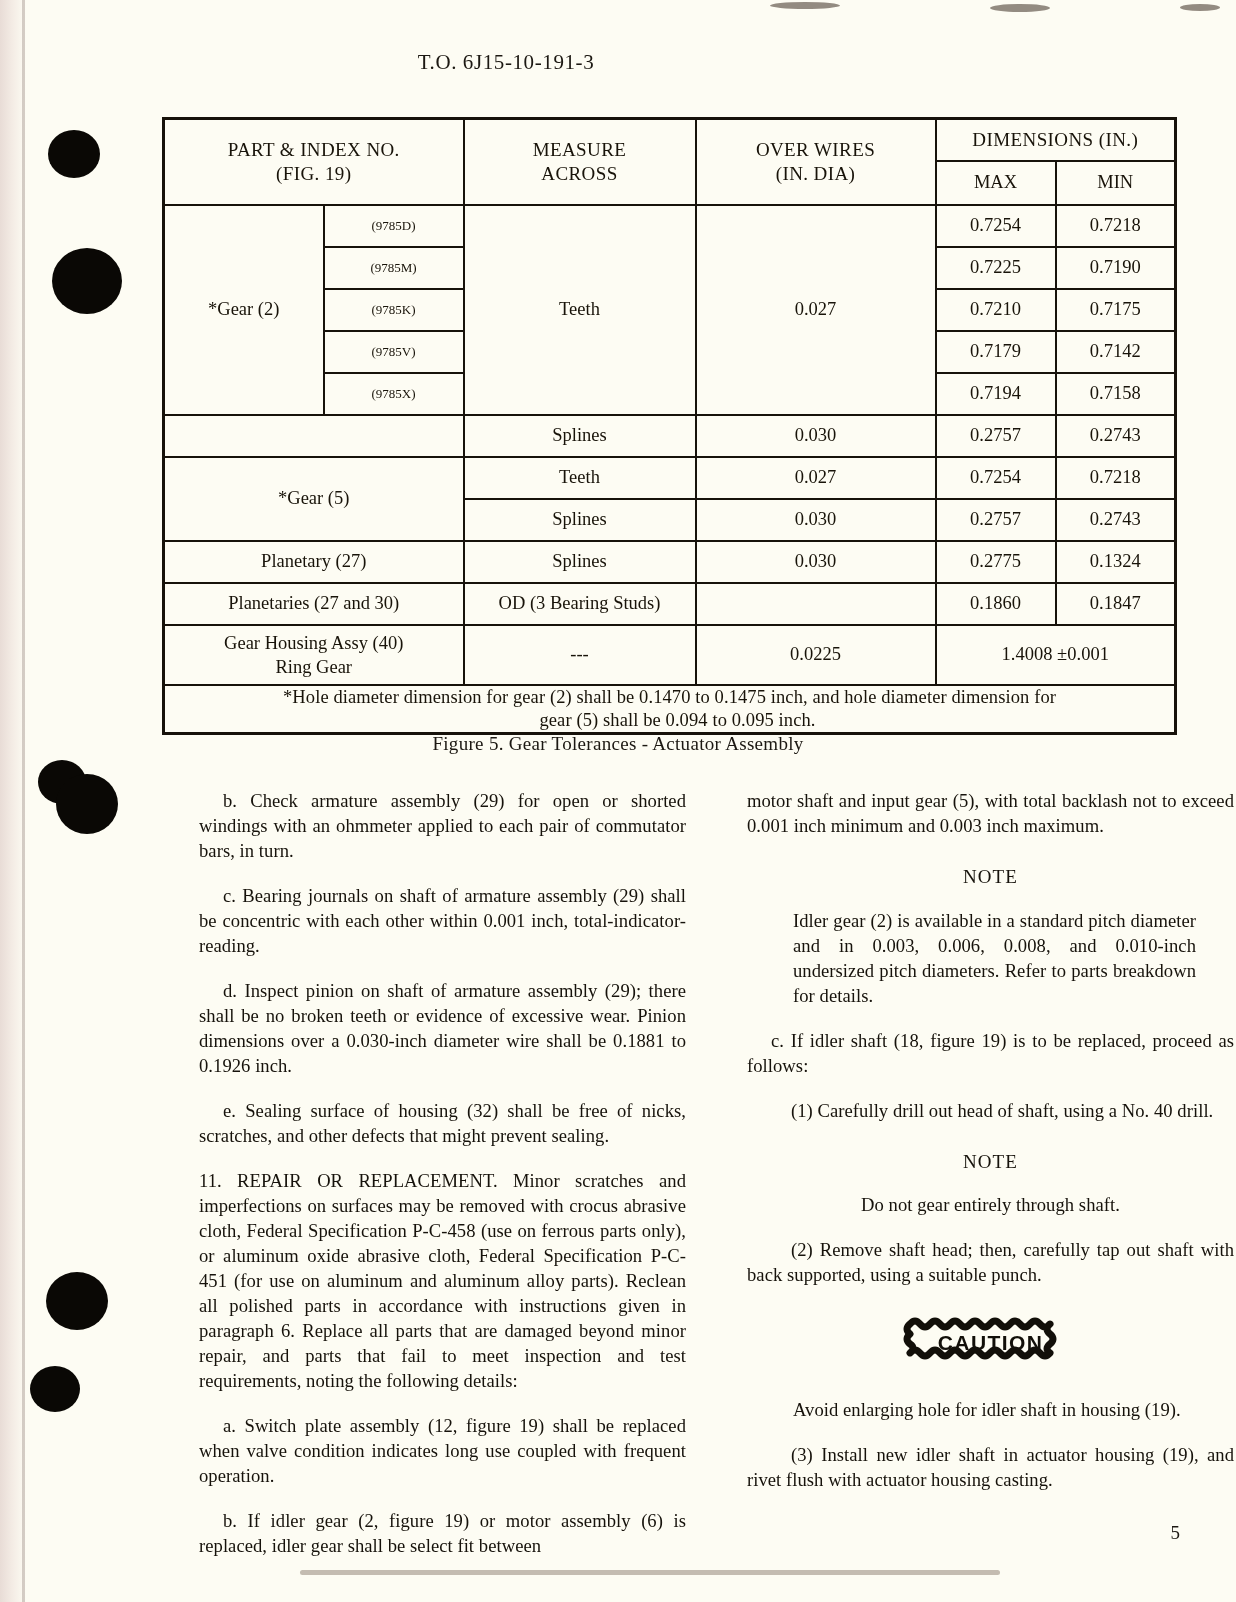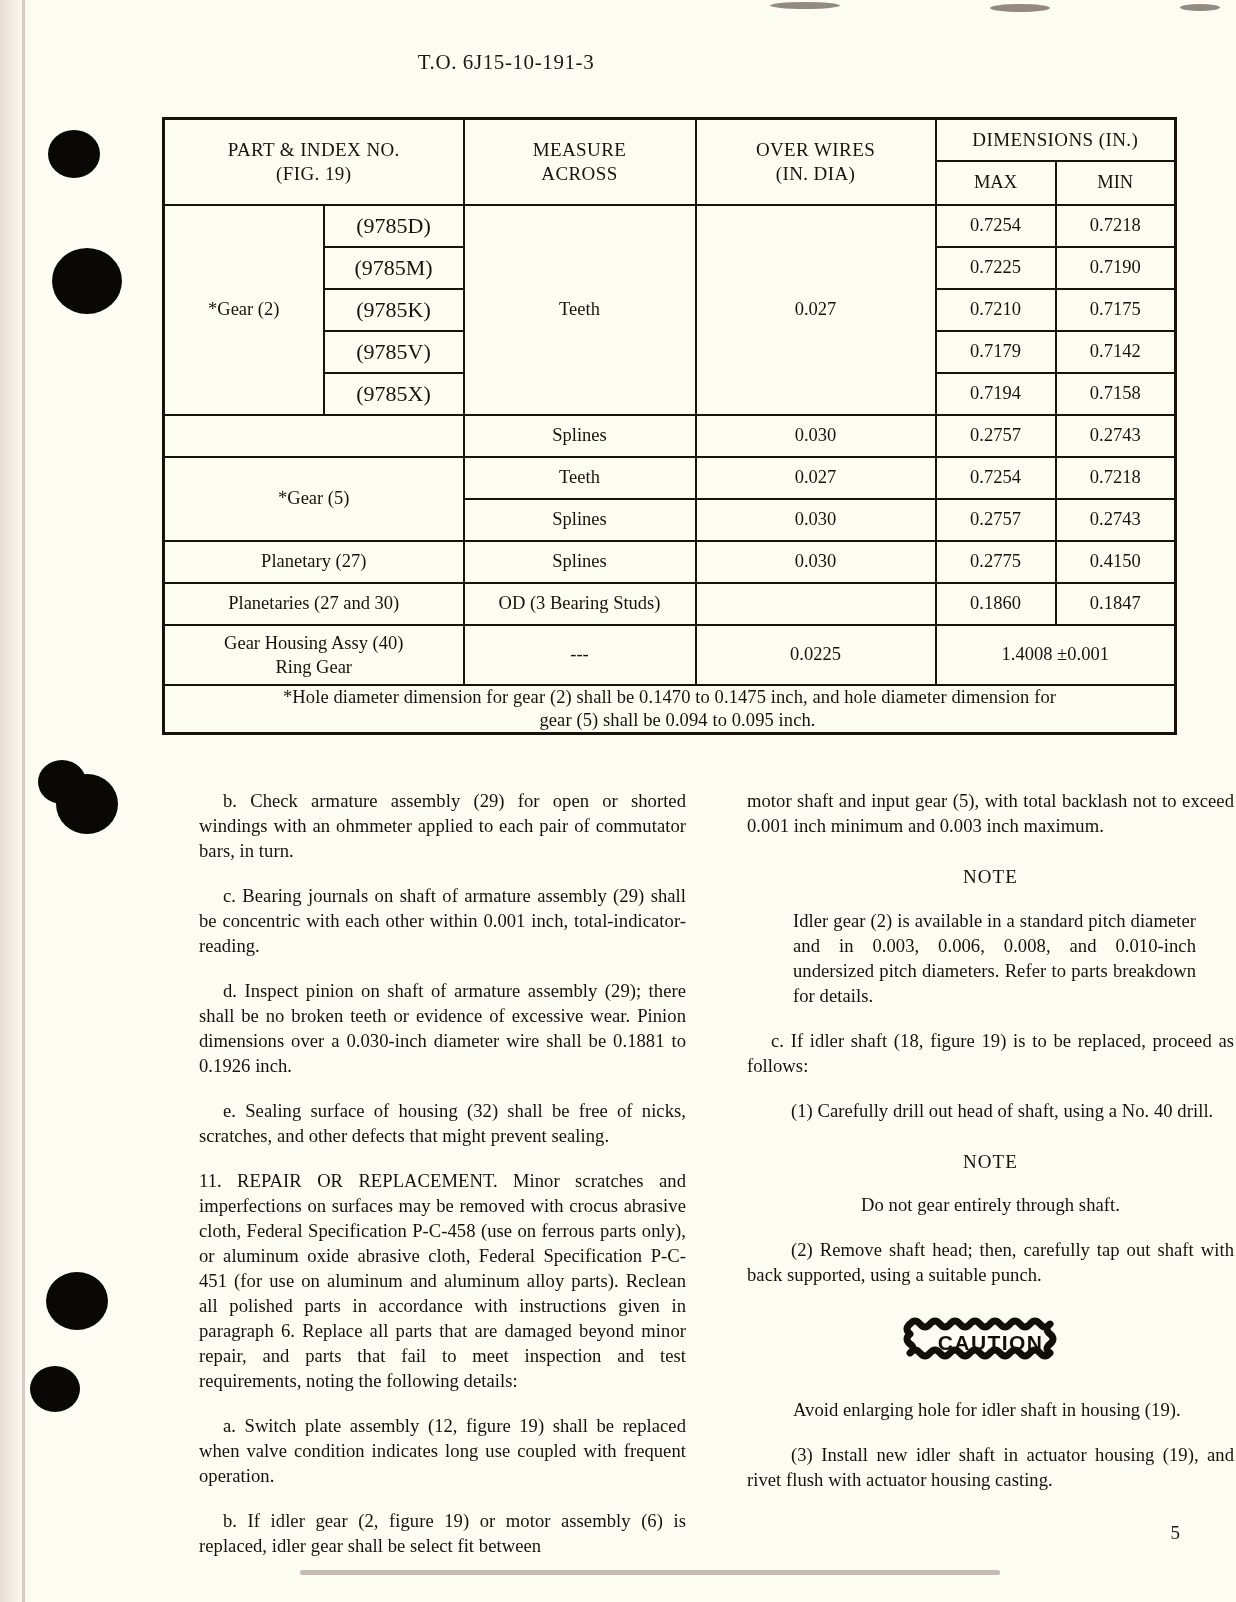"(9785D)" .idx { font-size: 22px -> 13px }
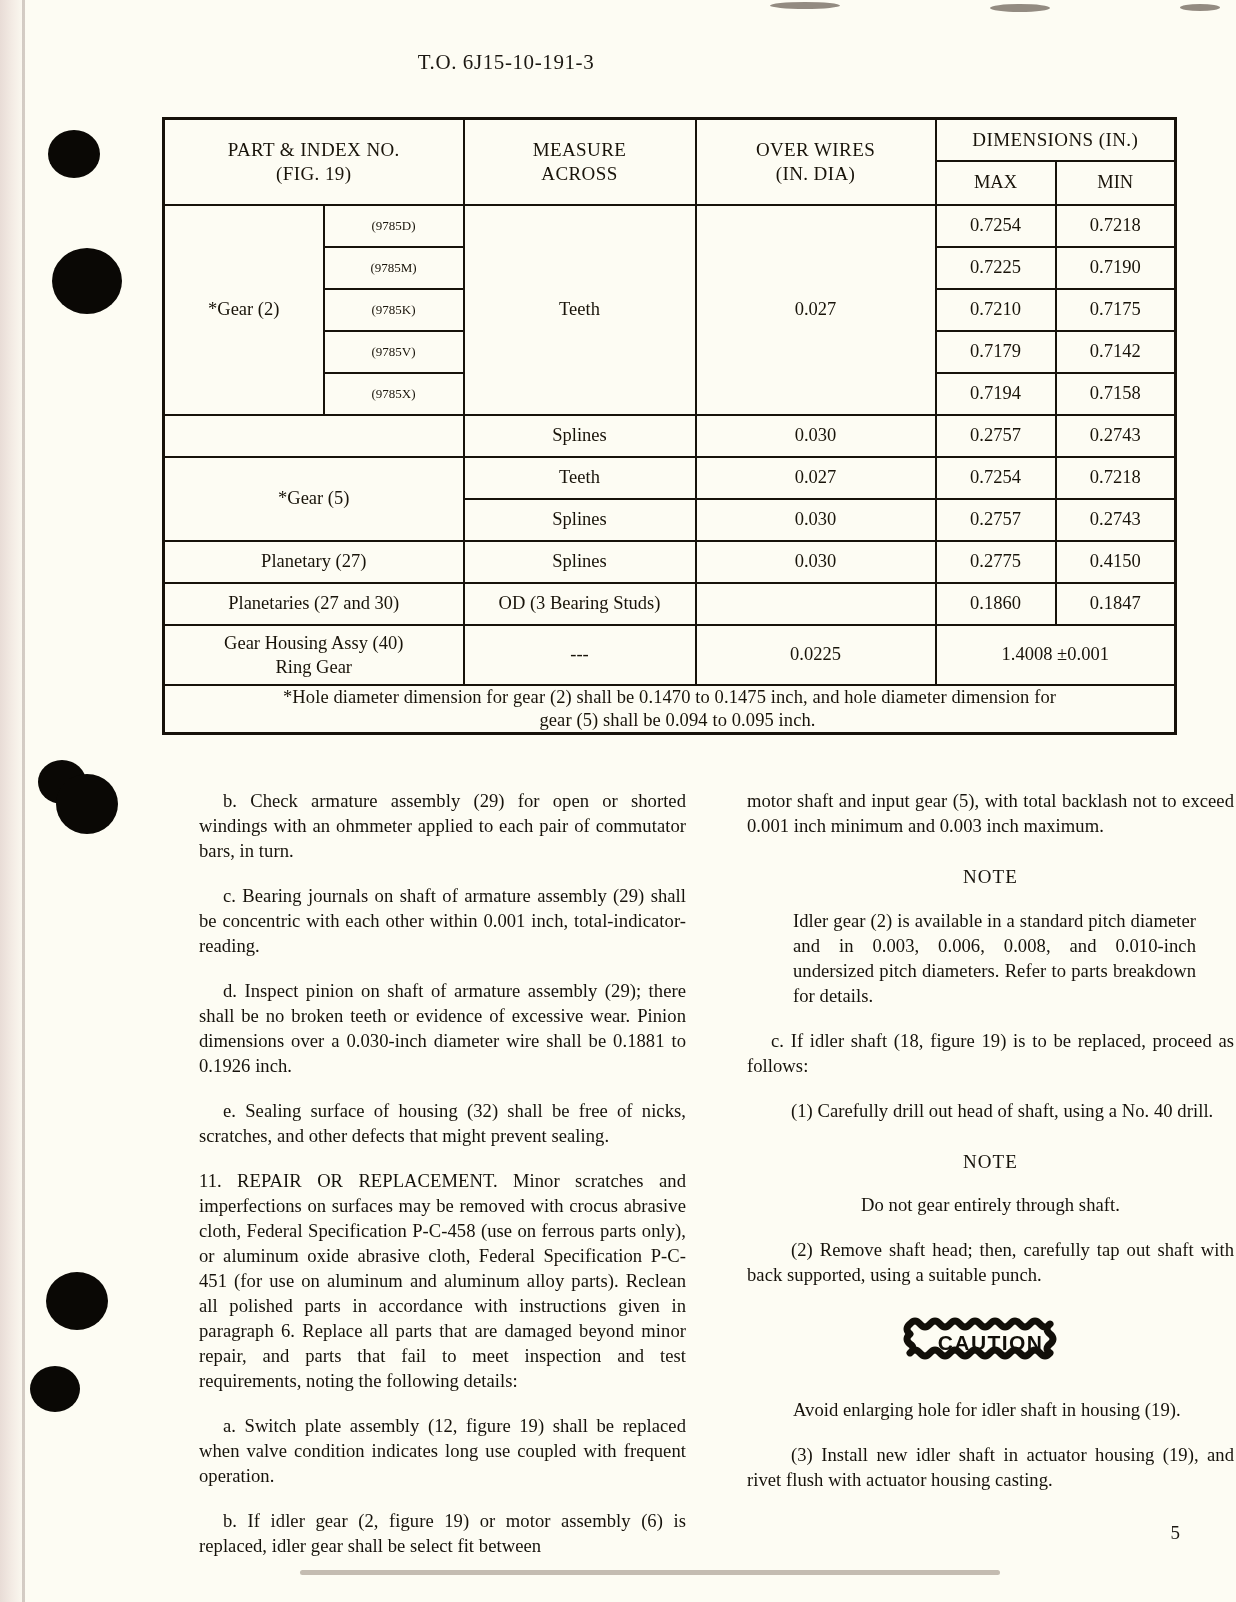"0.4150" td.c { text: 0.4150 -> 0.1324 }
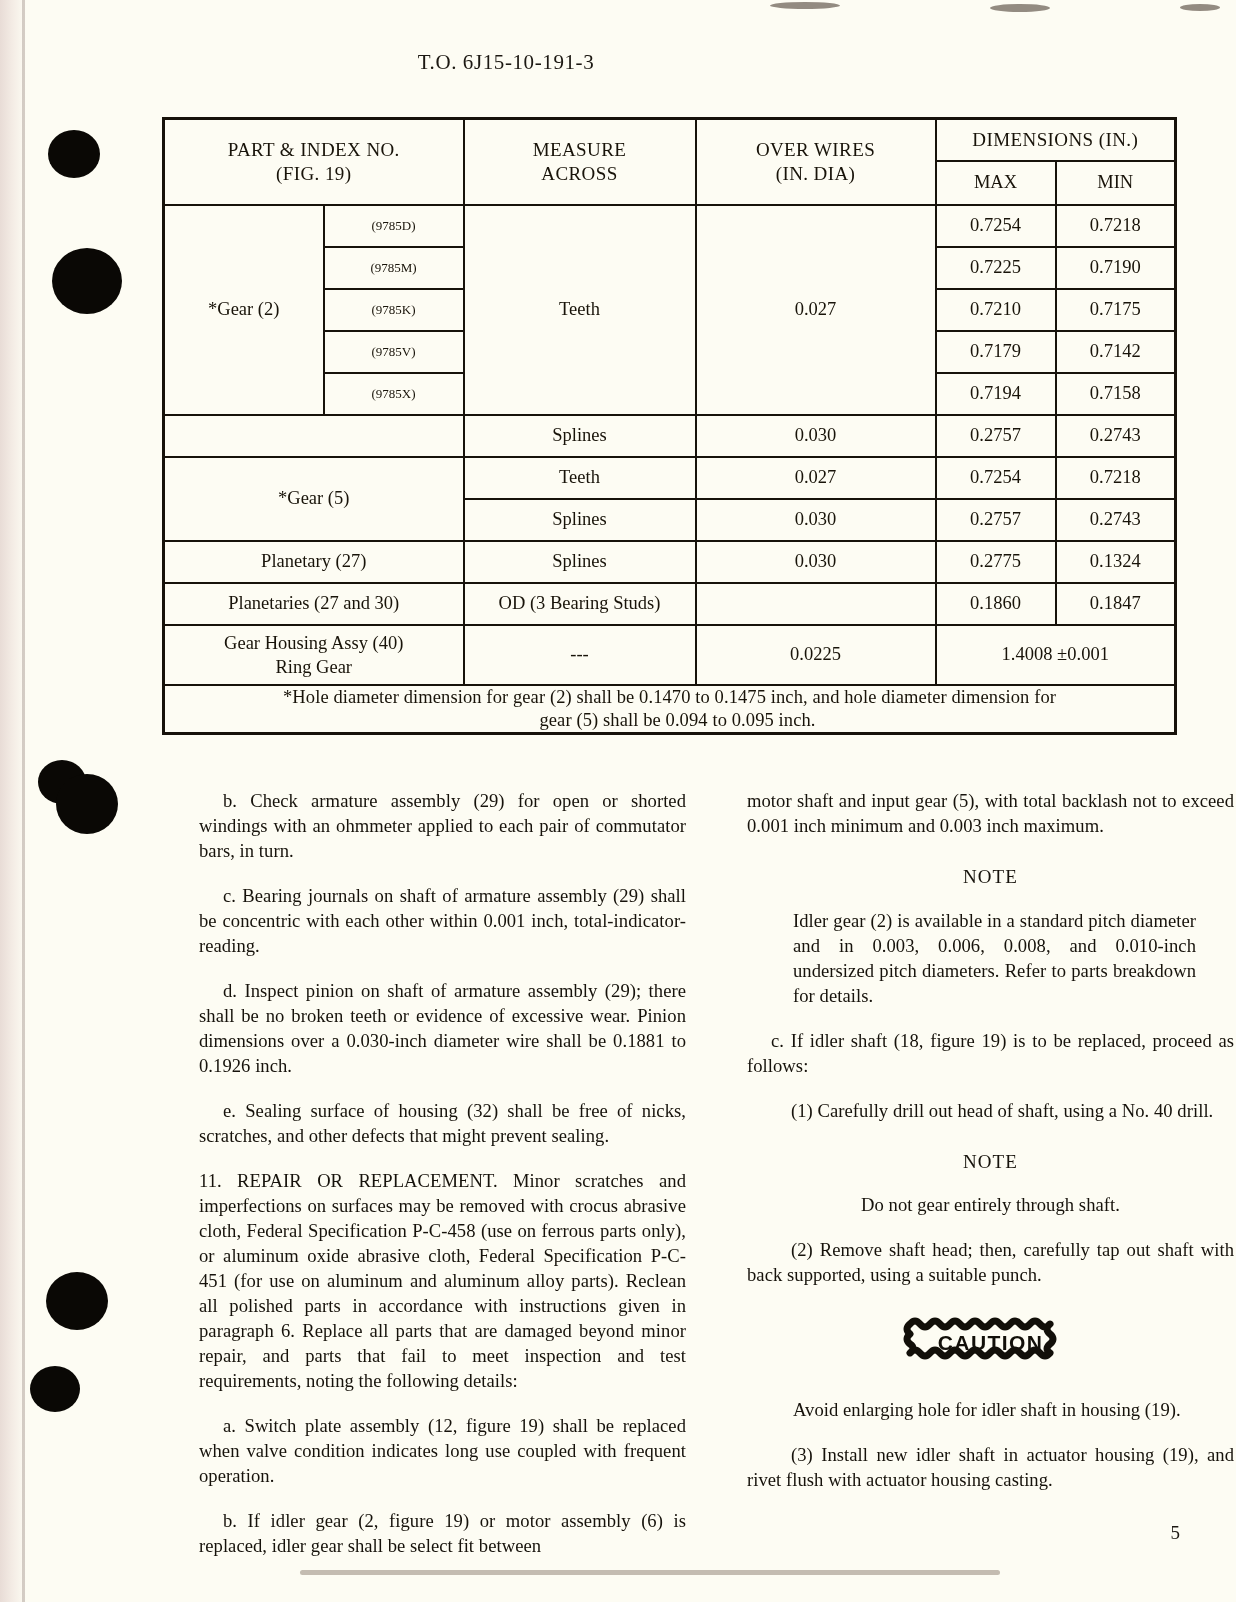"Figure 5. Gear Tolerances -" div.fig-caption { html: none -> <div>Figure 5. Gear Tolerances - Actuator Assembly</div> }
